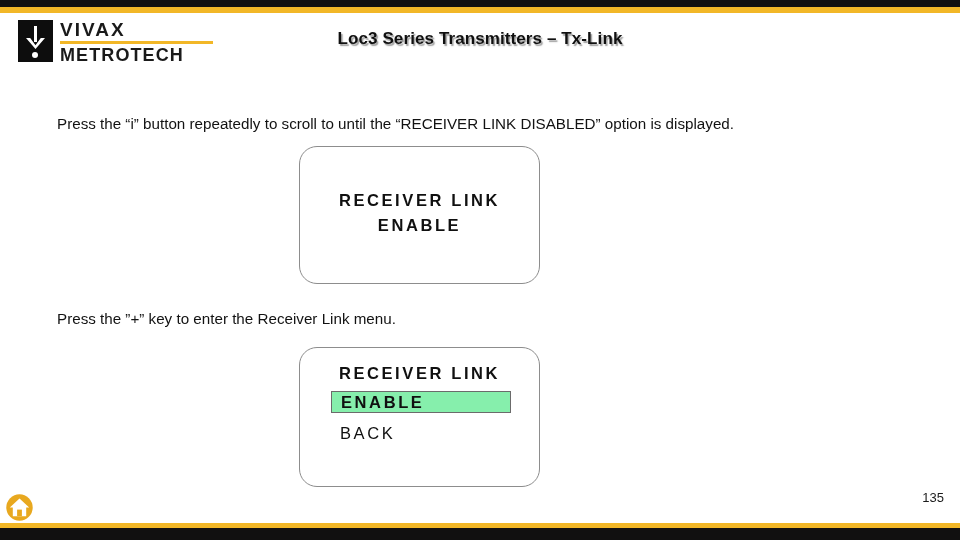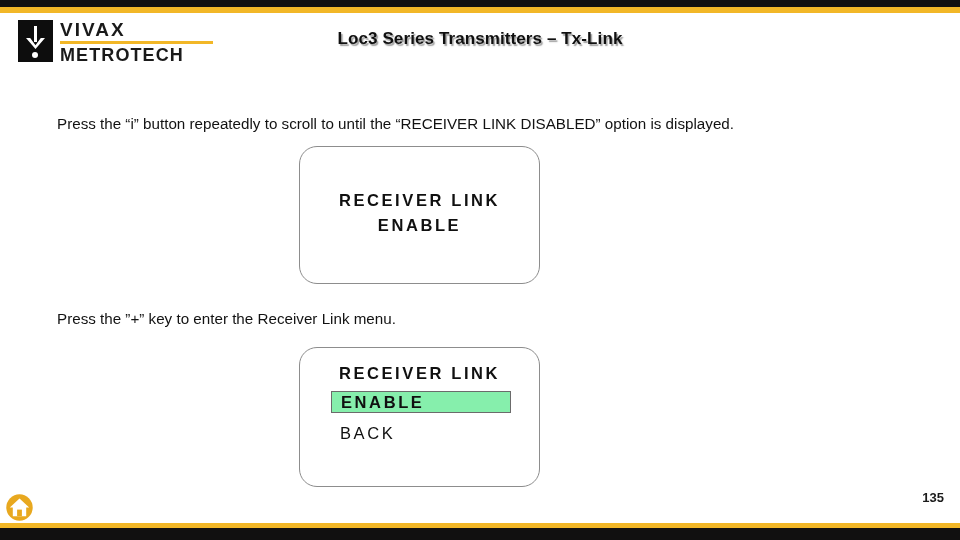"135" .page-number { font-weight: bold -> normal }
